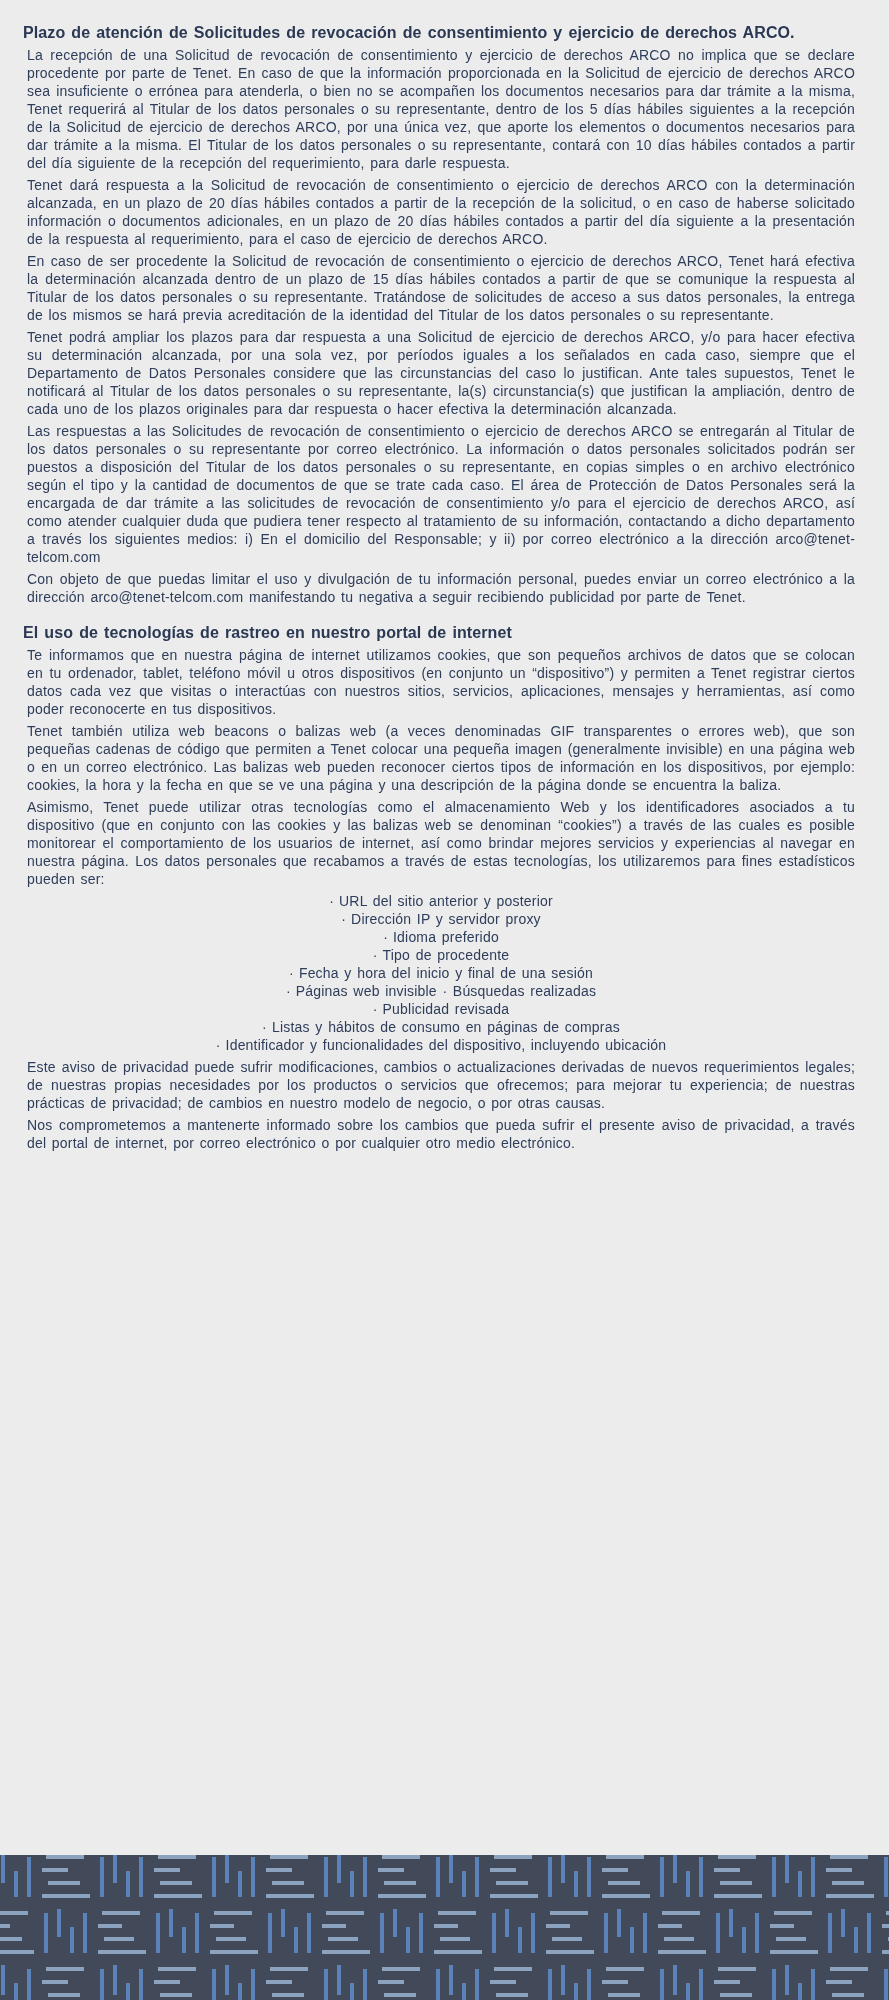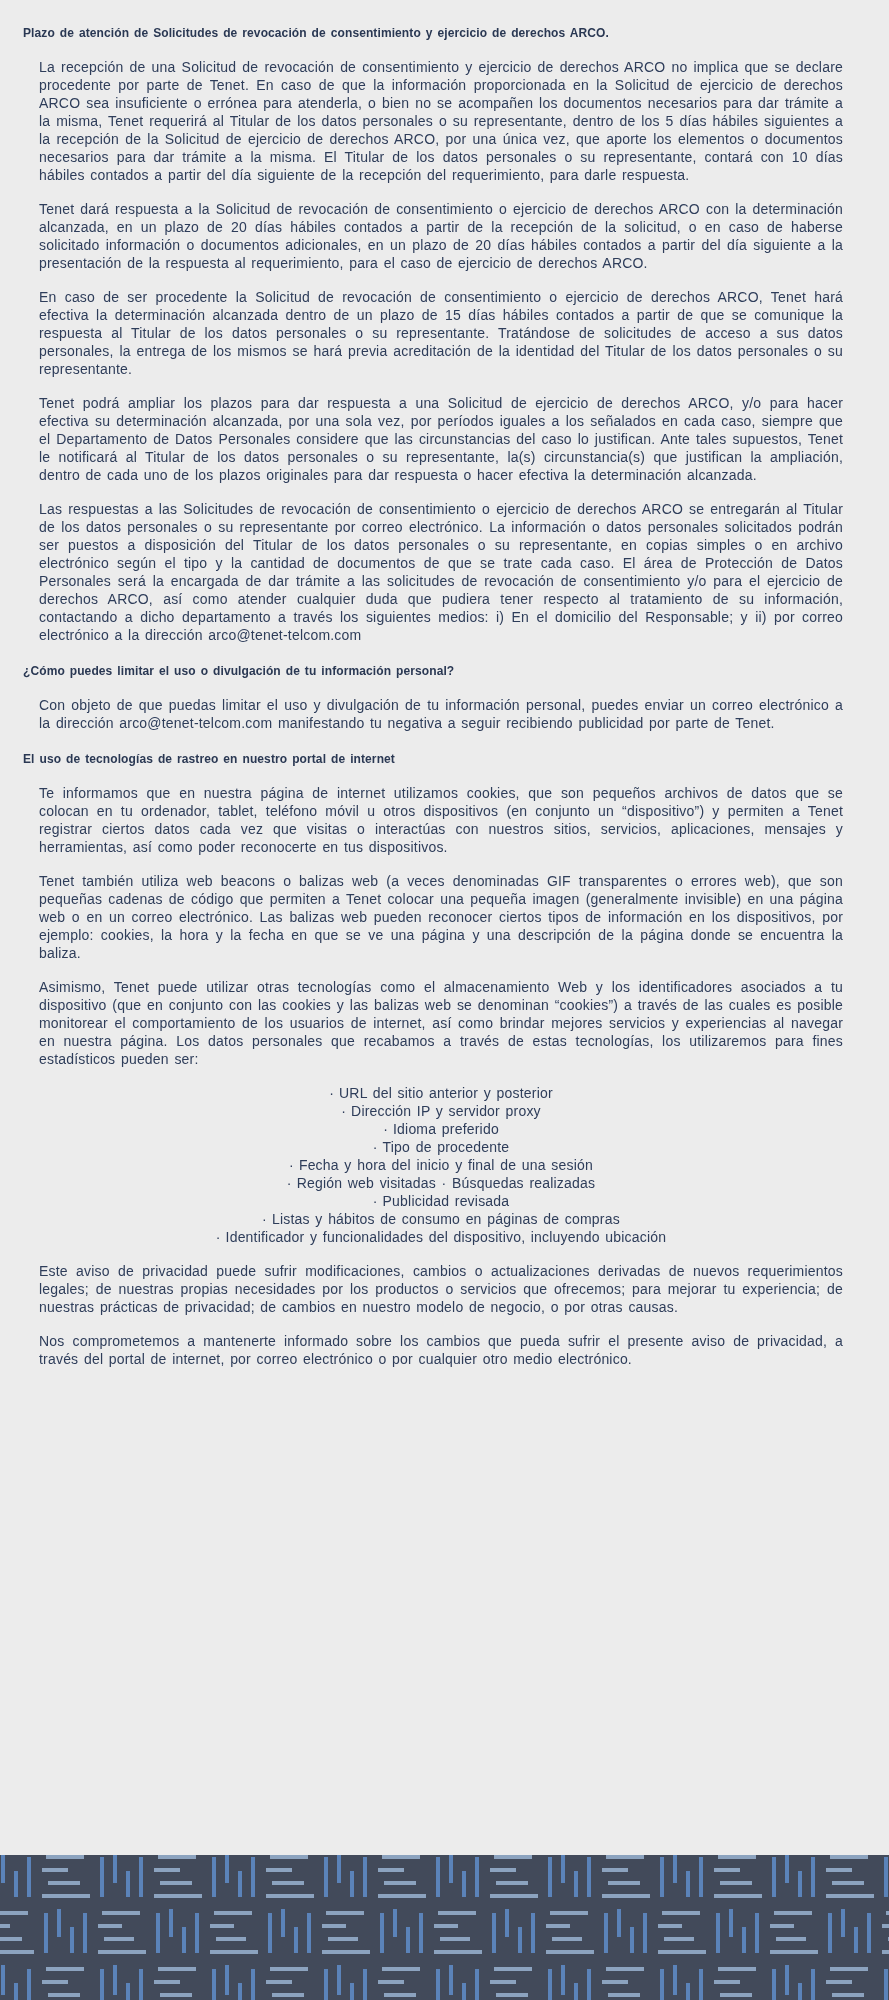"Plazo de atención de Solicitudes" .heading { font-size: 12px -> 16px }
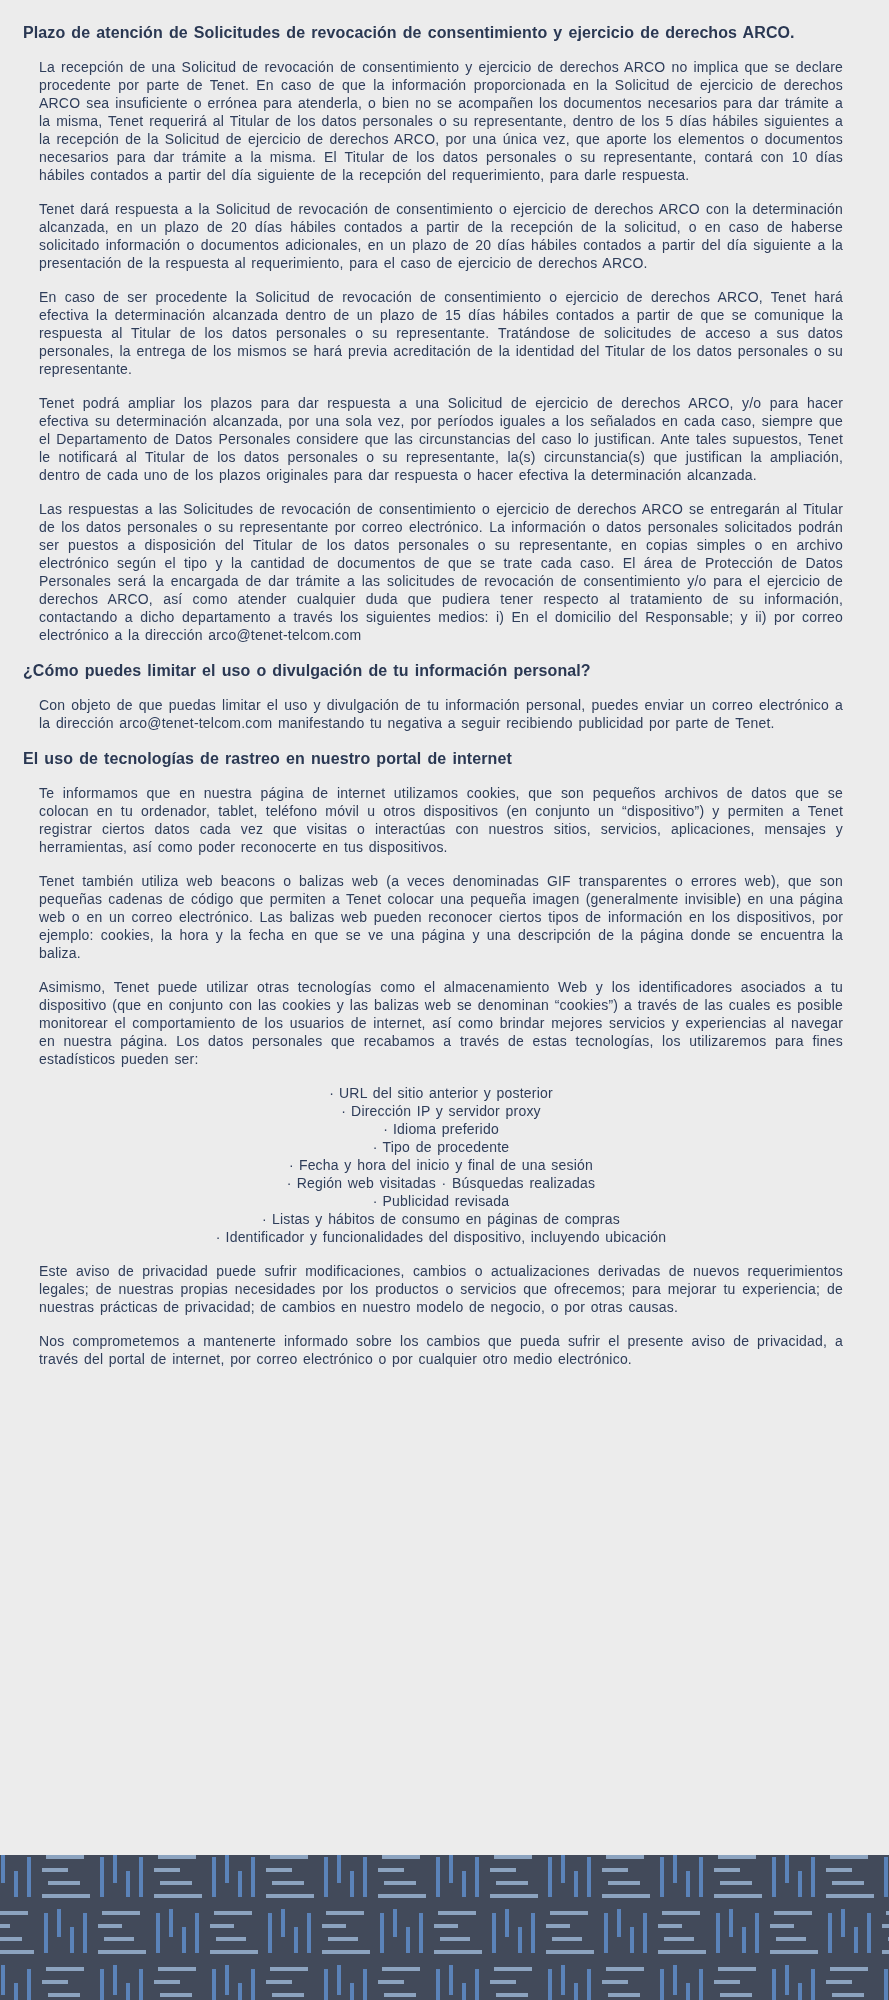"La recepción de una Solicitud" .content p { margin: 16px -> 4px }
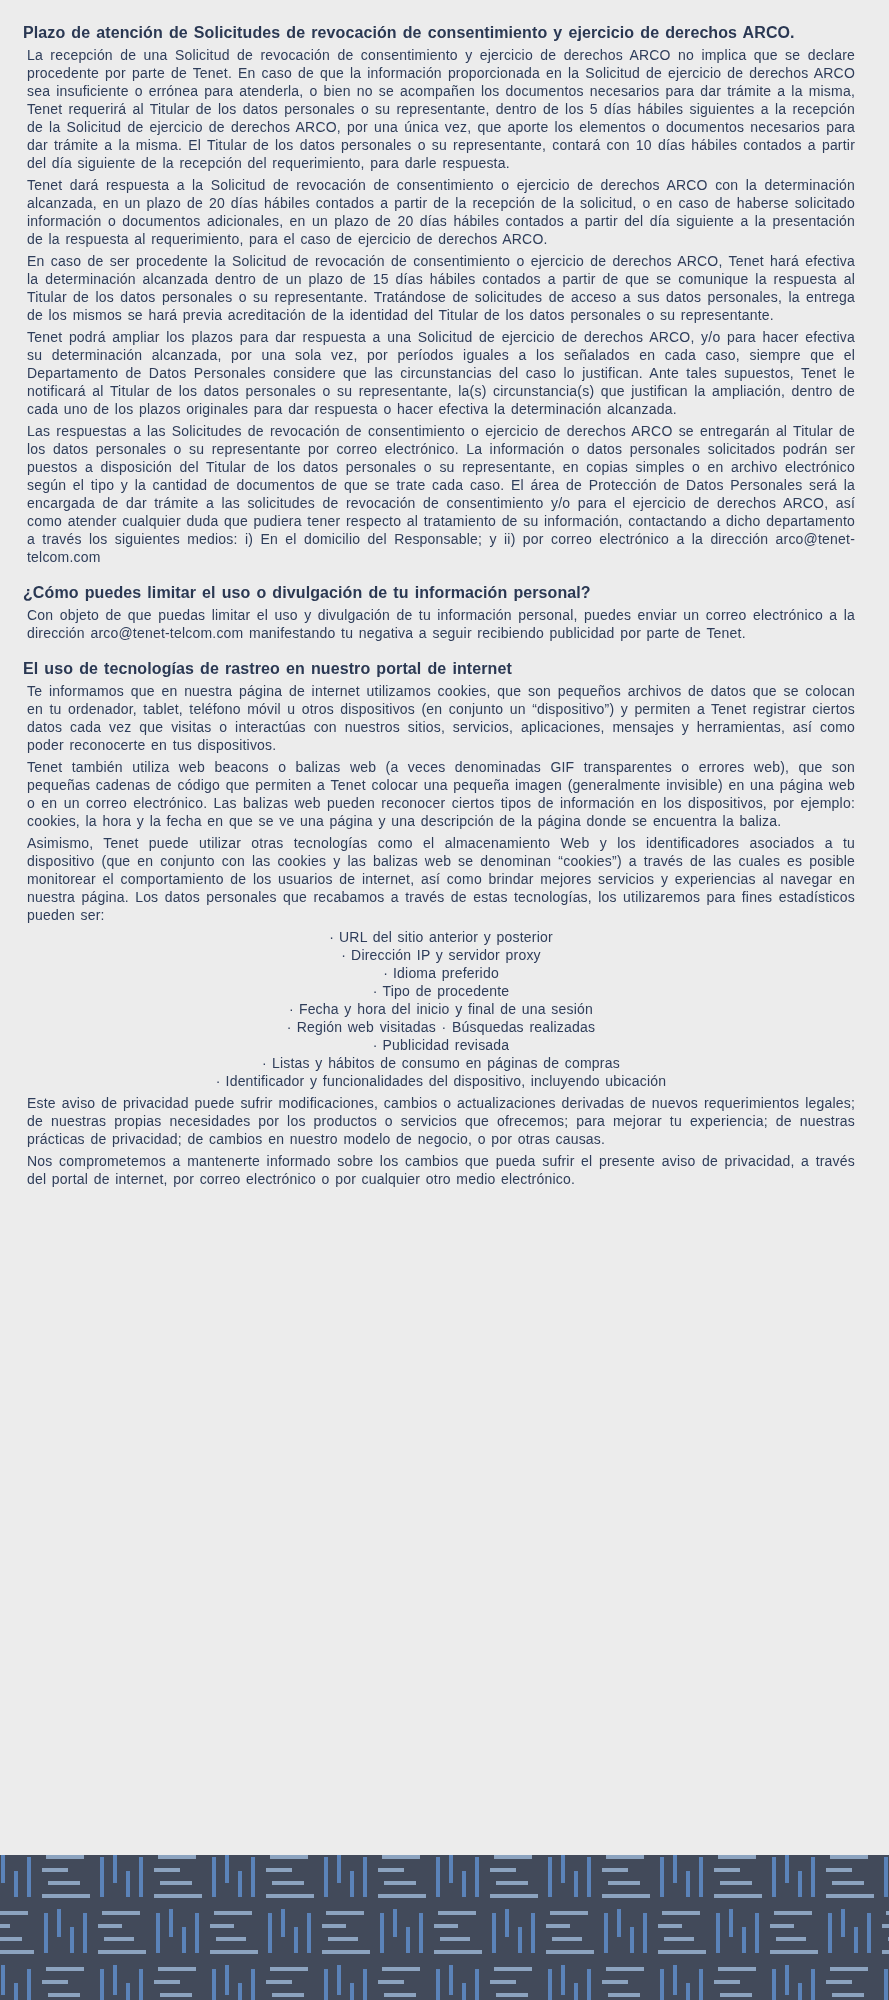"¿Cómo puedes limitar el uso" h2.heading { html: <h2>¿Cómo puedes limitar el uso o divulgación de tu información personal?</h2> -> none }
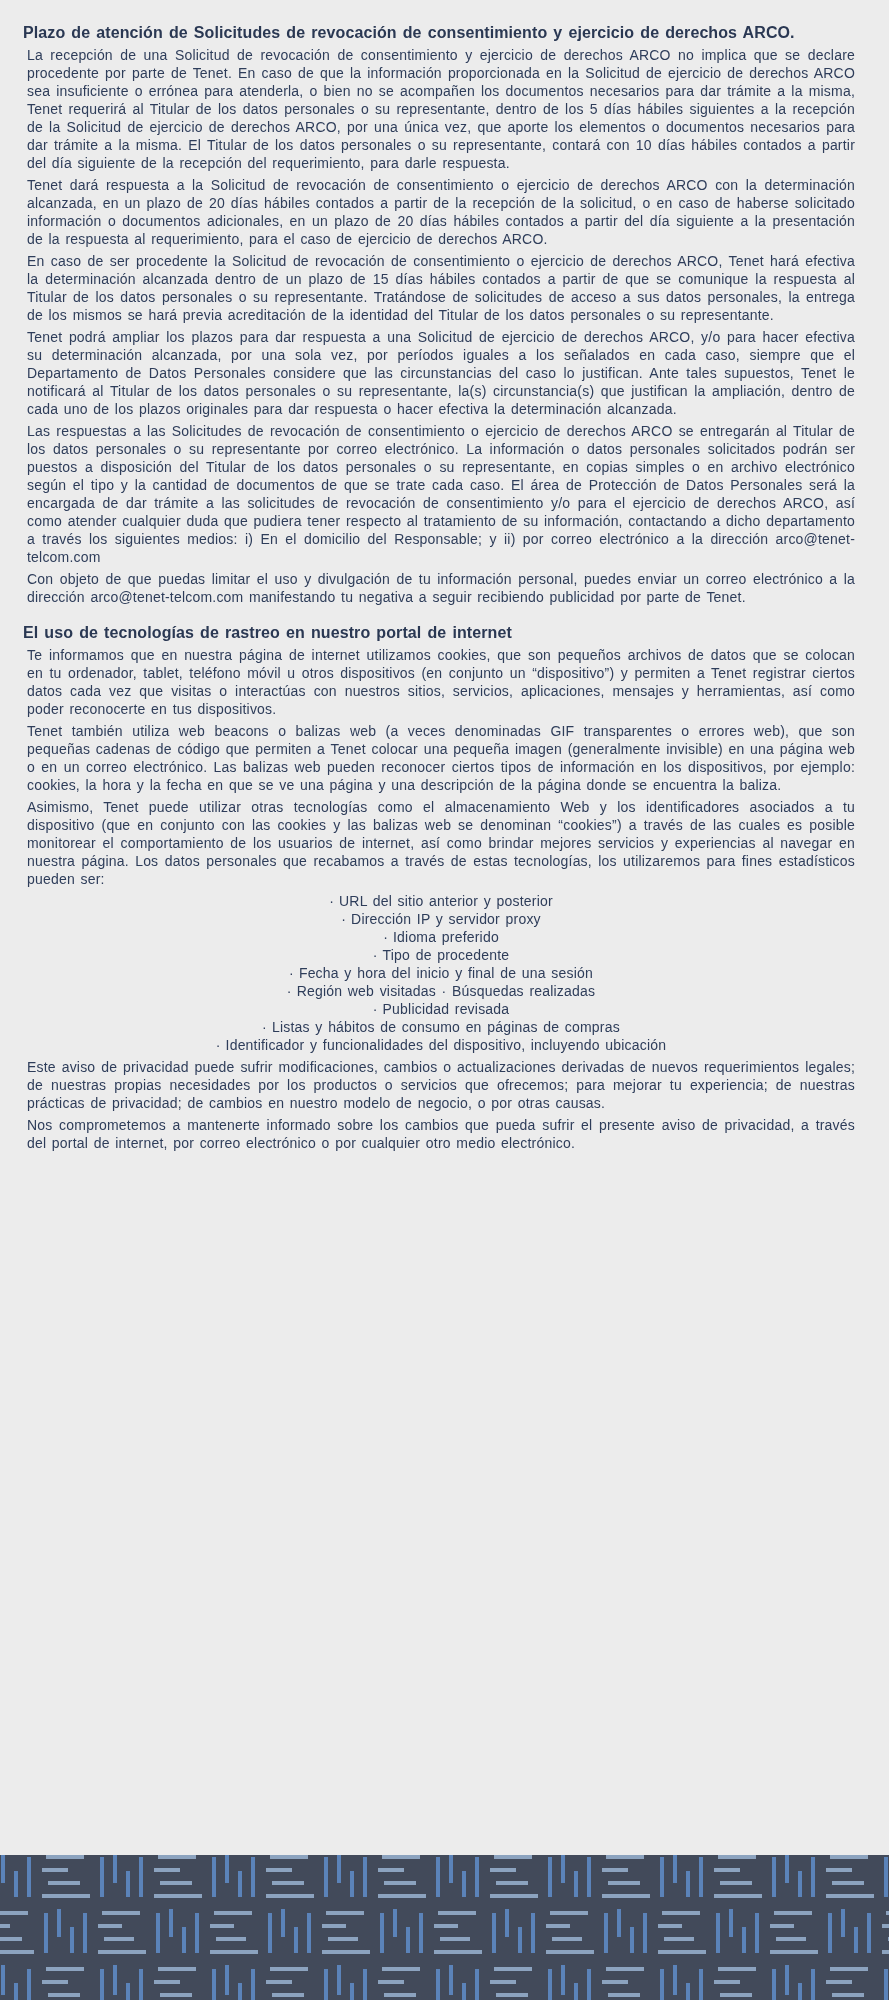"Región web visitadas · Búsquedas" span { text: Región web visitadas -> Páginas web invisible }
